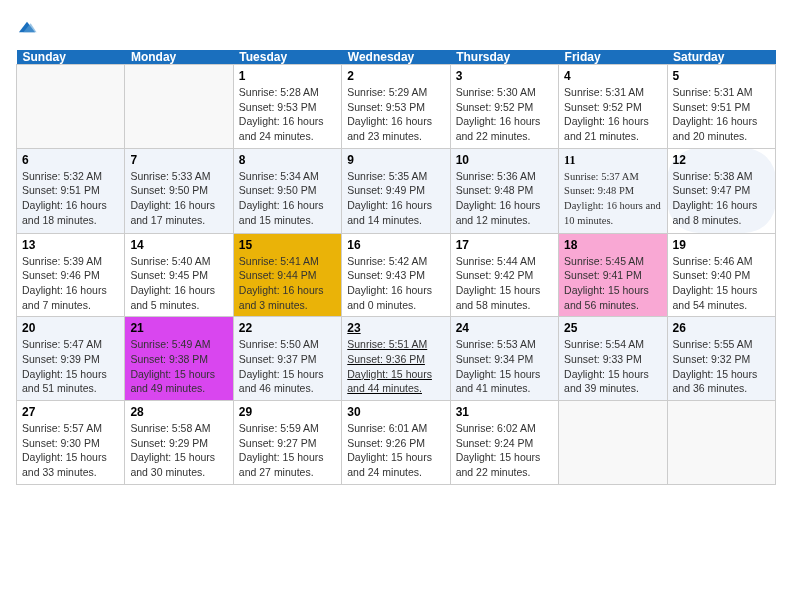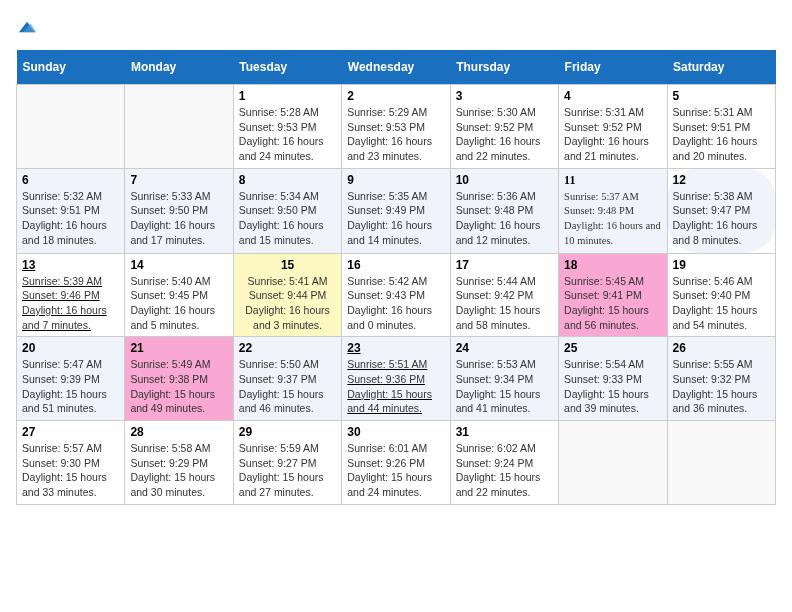"Sunday" .day-header { padding: 10px 6px -> 0 6px }
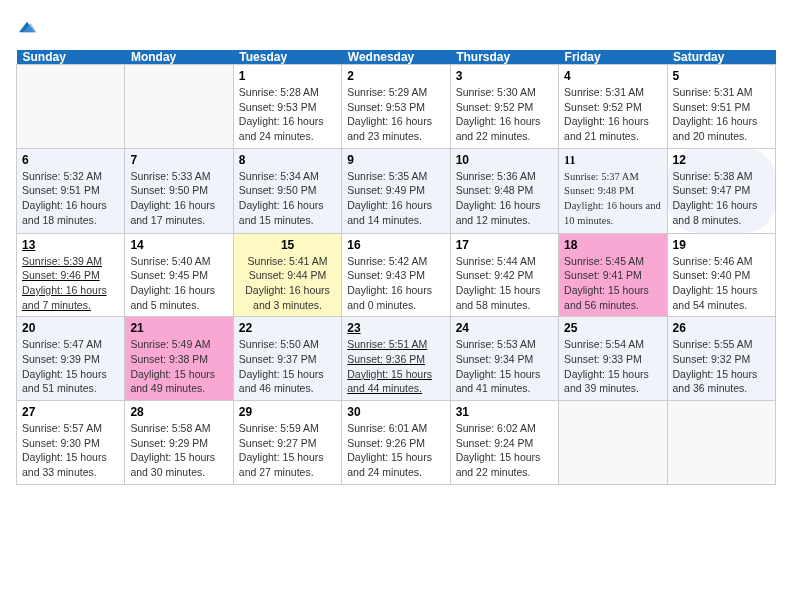"13" td { text-decoration: underline -> none }
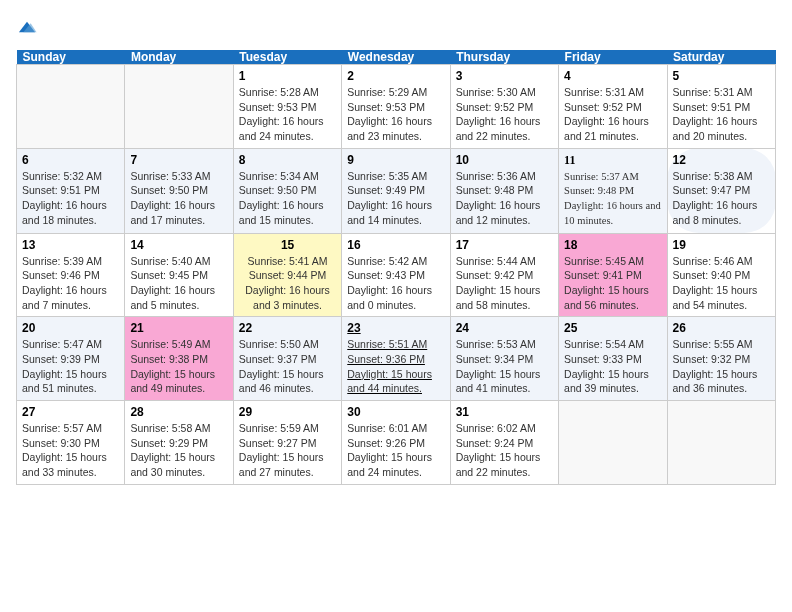"15" td { background: #fef9c3 -> #eab308; text-align: center -> none }
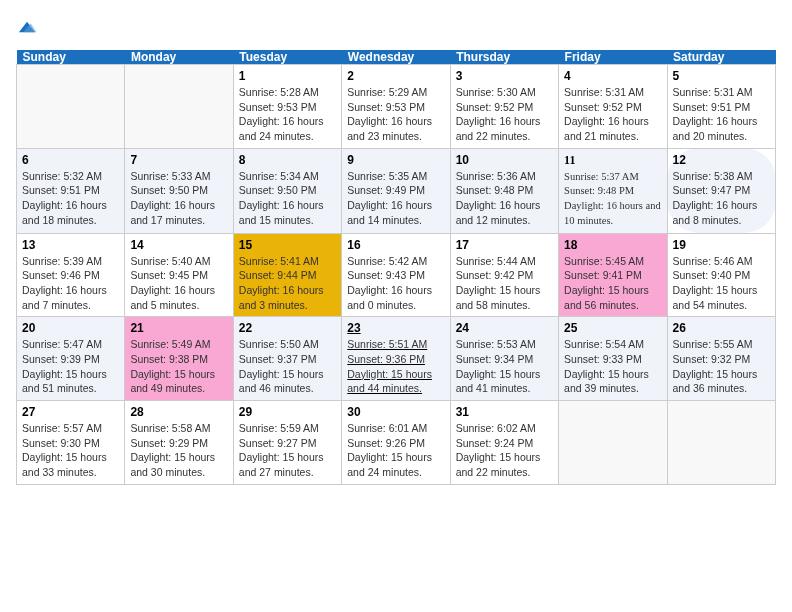"21" td { background: #f9a8d4 -> #d946ef }
